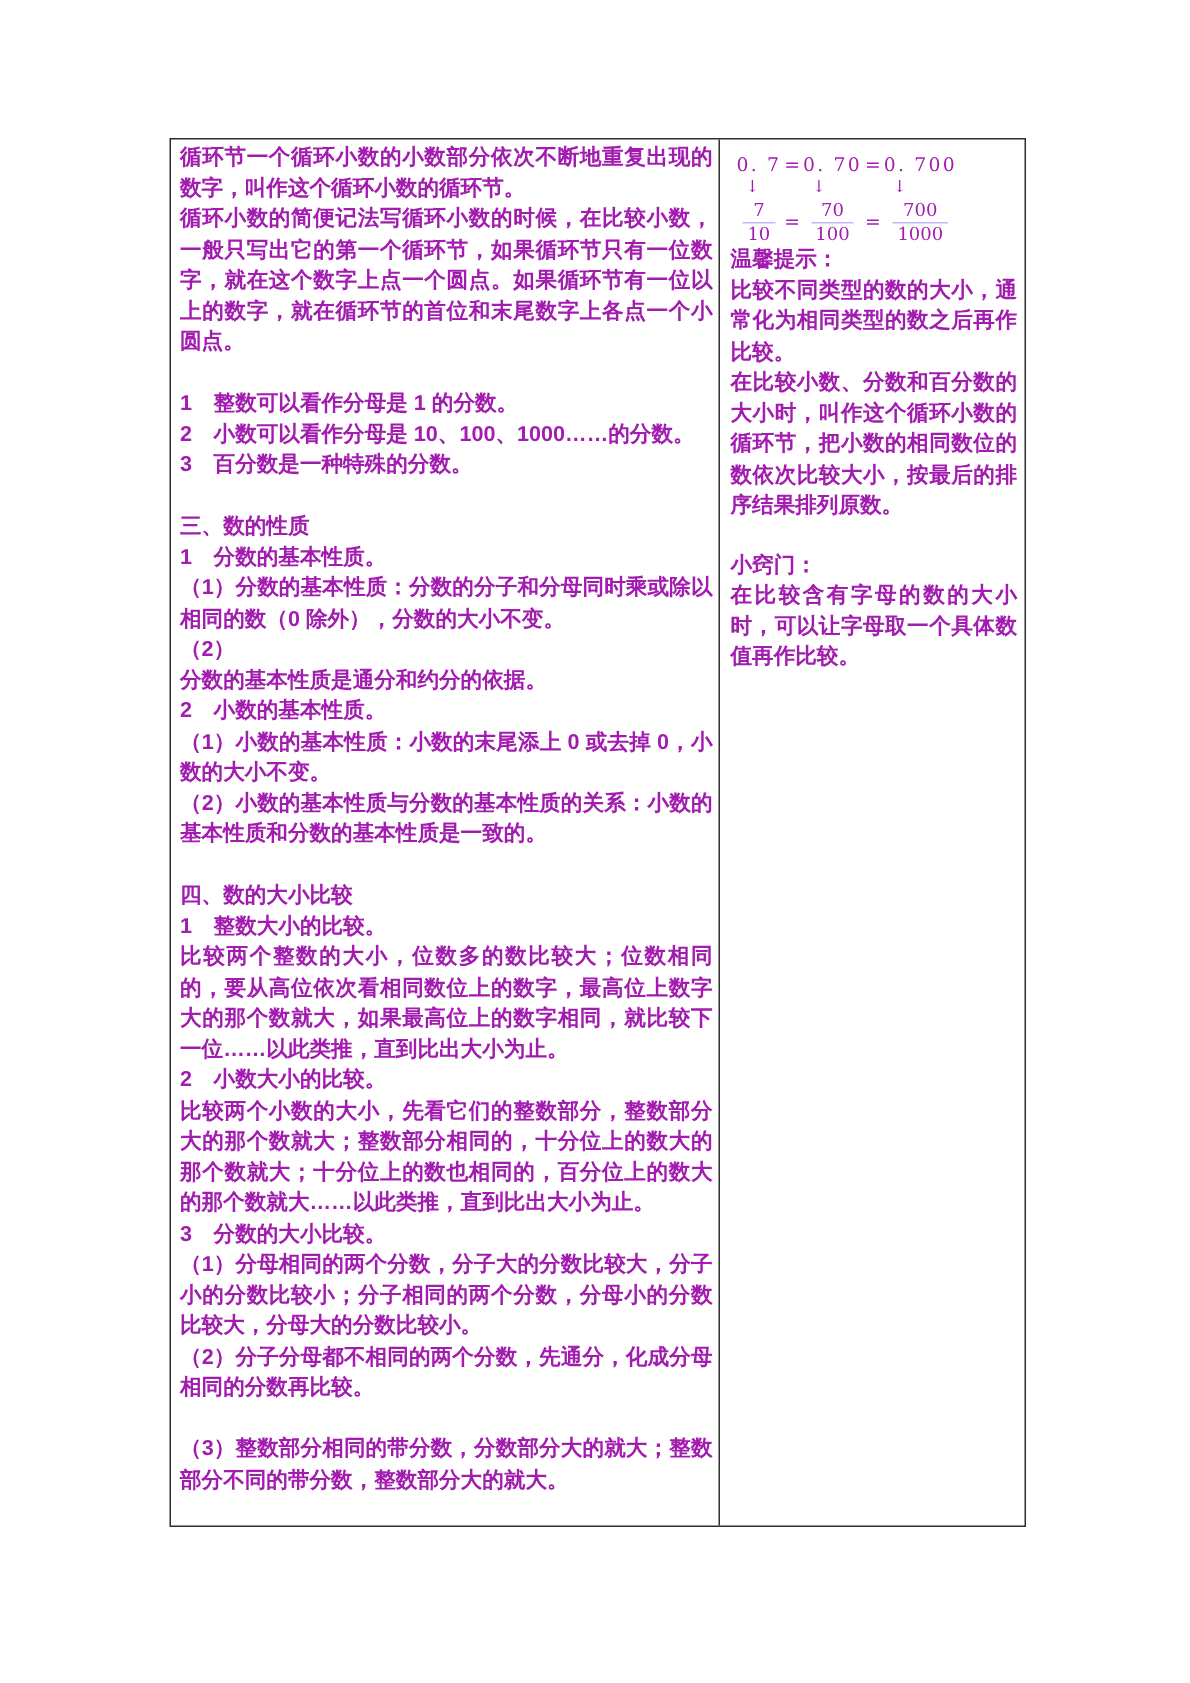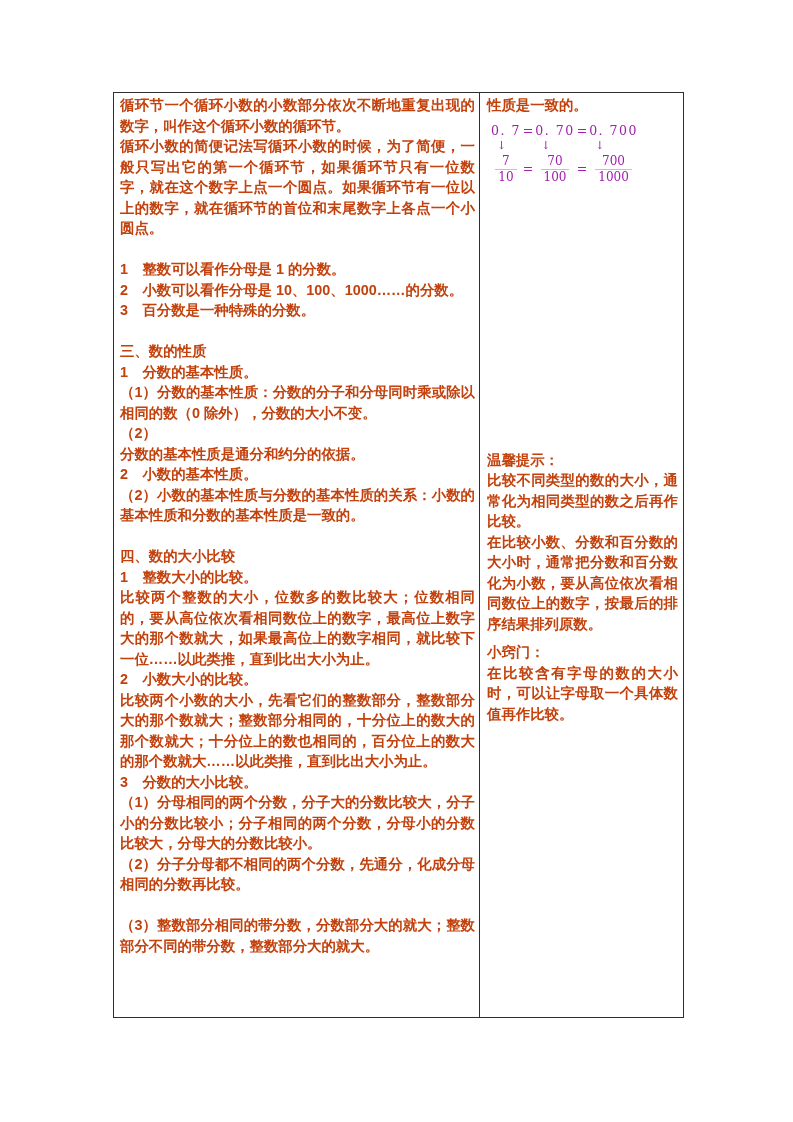"循环节一个循环小数的小数部分依次不断地重复出现的数字，叫作这个循环小数的循环节。" .cell p { color: #c2410c -> #a21caf }
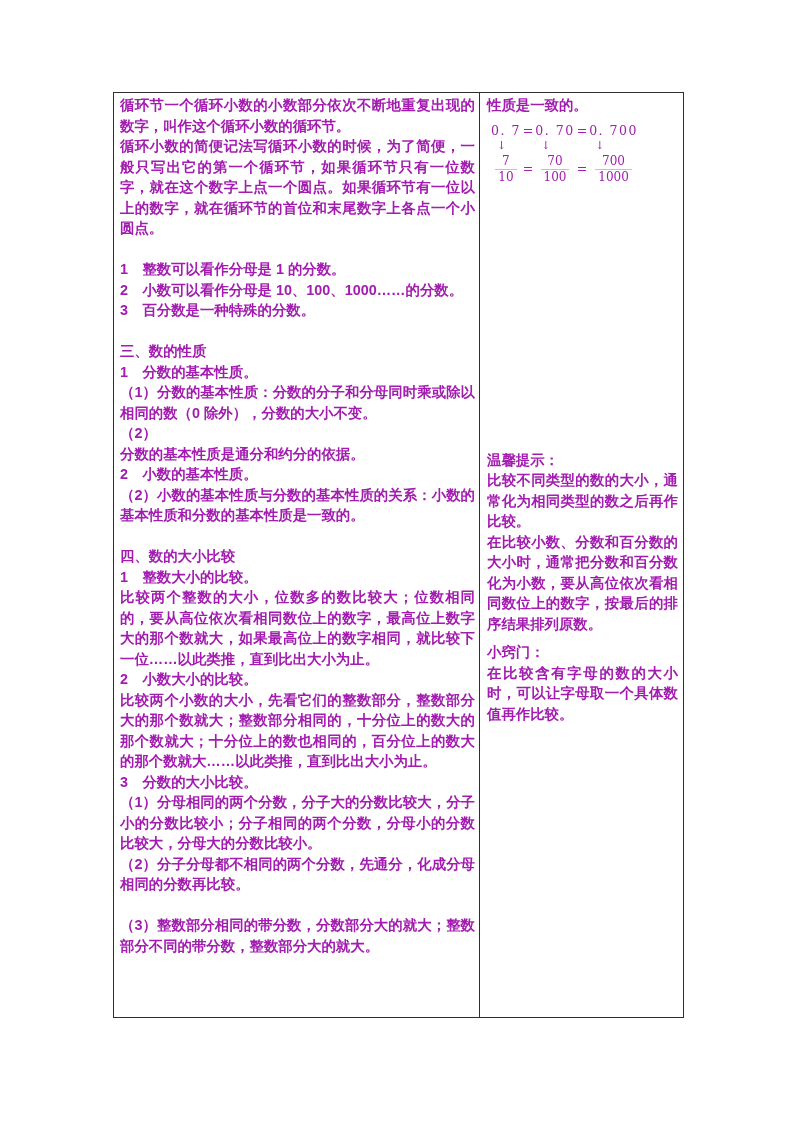"性质是一致的。" p { html: <p>性质是一致的。</p> -> none }
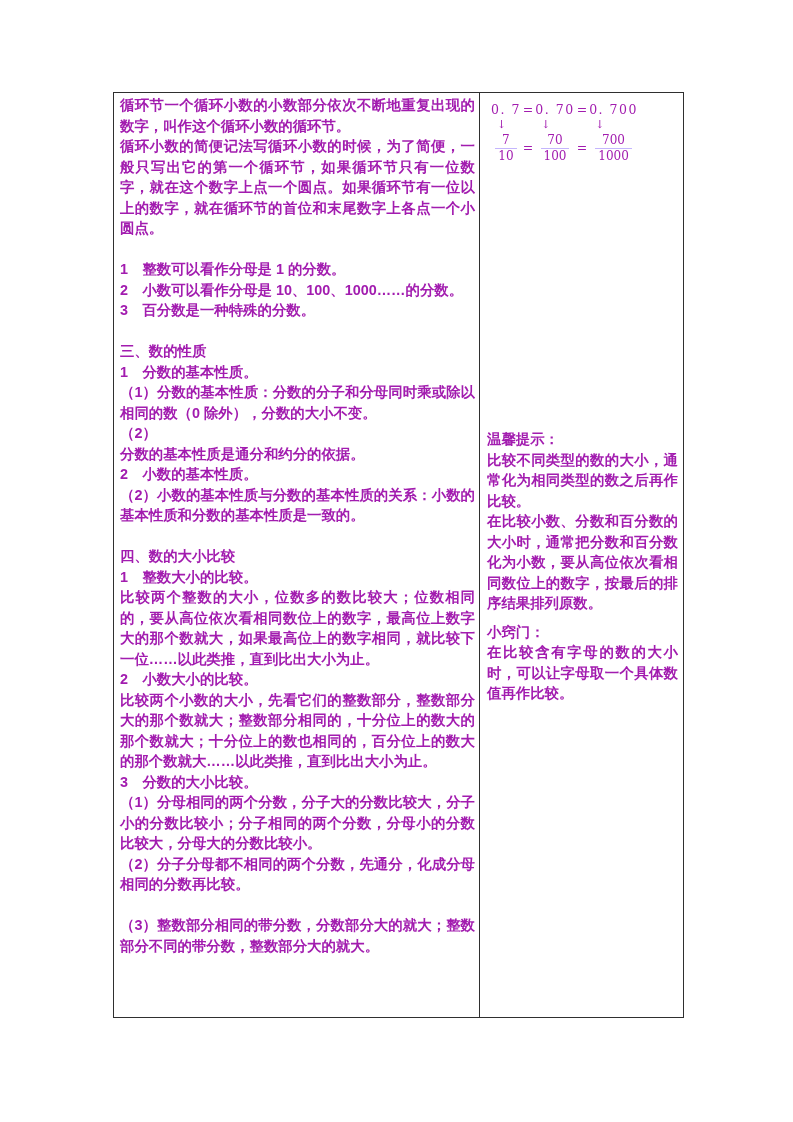"循环小数的简便记法写循环小数的时候，为了简便，一般只写出它的第一个循环节，如果循" p { text: 为了简便 -> 在比较小数 }
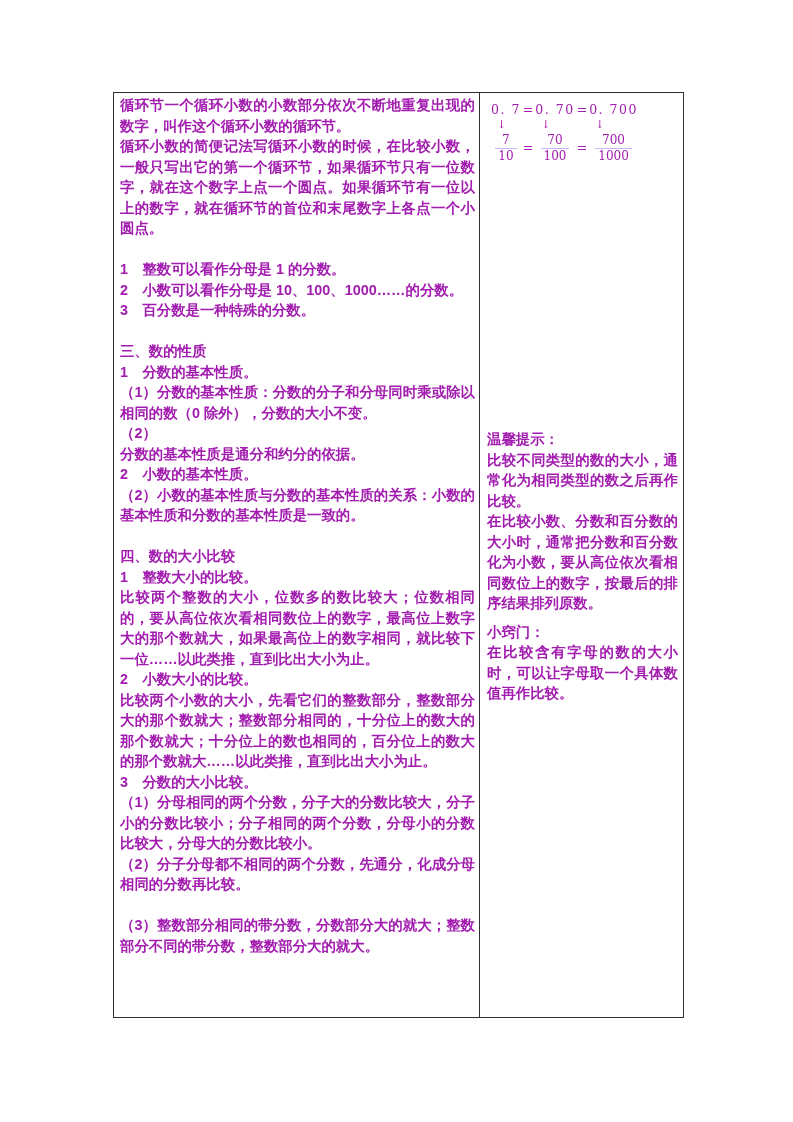"温馨提示：" .tips-block { margin-top: 266px -> none }
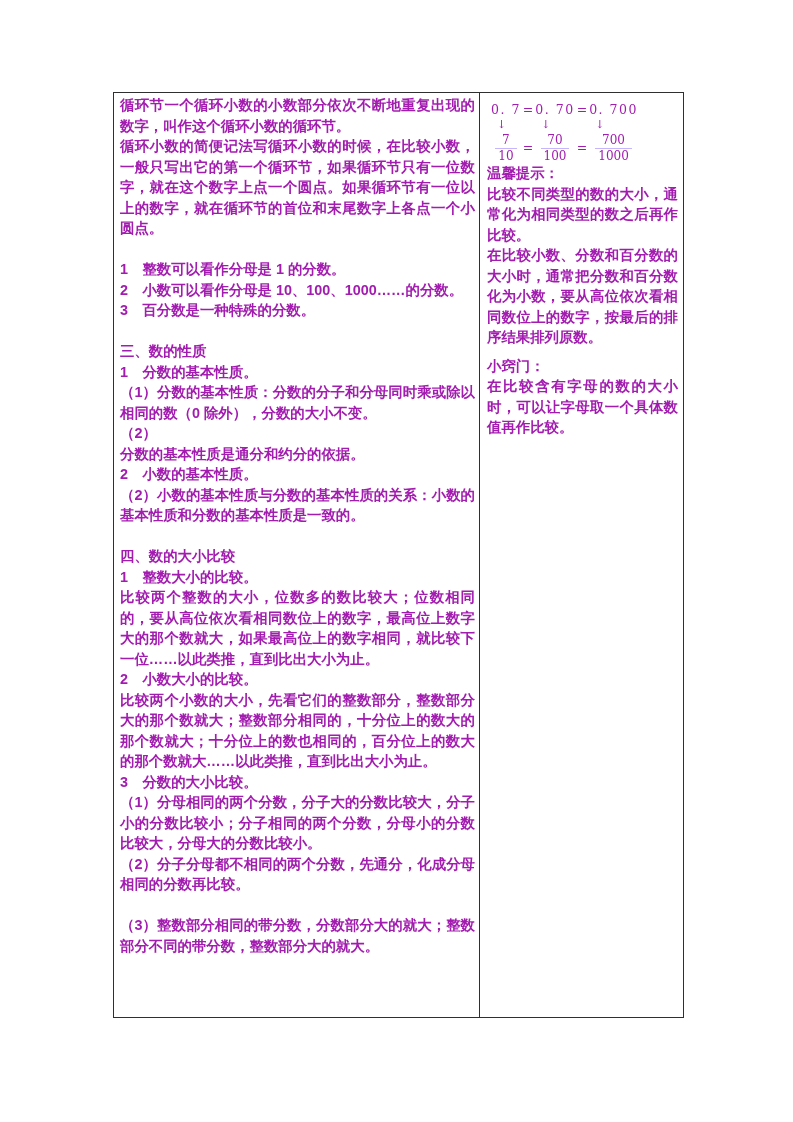"在比较小数、分数和百分数的大小时，通常把分数和百分数化为小数，要从高位依次看相同" p { text: 通常把分数和百分数化为小数，要从高位依次看相同数位上的数字 -> 叫作这个循环小数的循环节，把小数的相同数位的数依次比较大小 }
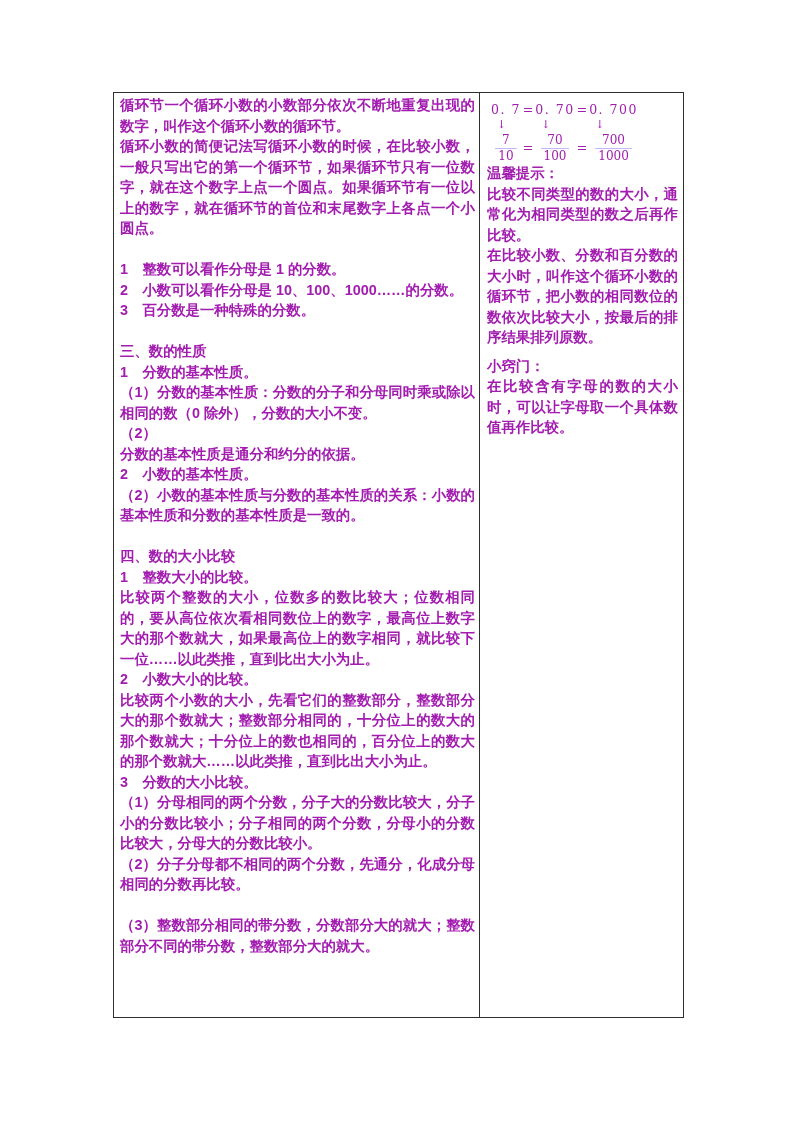"小窍门：" .trick-block { font-family: none -> Liberation Mono, monospace; margin-top: 8px -> 20px }
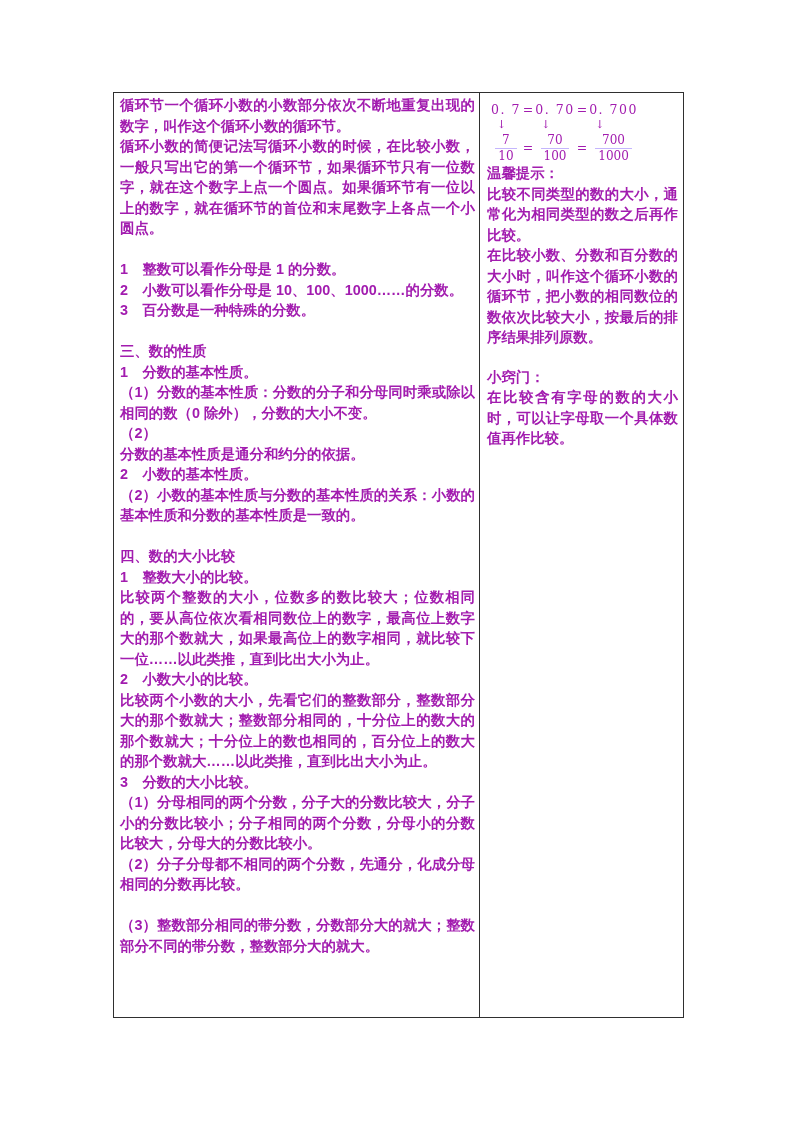"（1）小数的基本性质：小数的末尾添上 0 或去掉 0，小数的大小不变。" p { html: none -> <p>（1）小数的基本性质：小数的末尾添上 0 或去掉 0，小数的大小不变。</p> }
